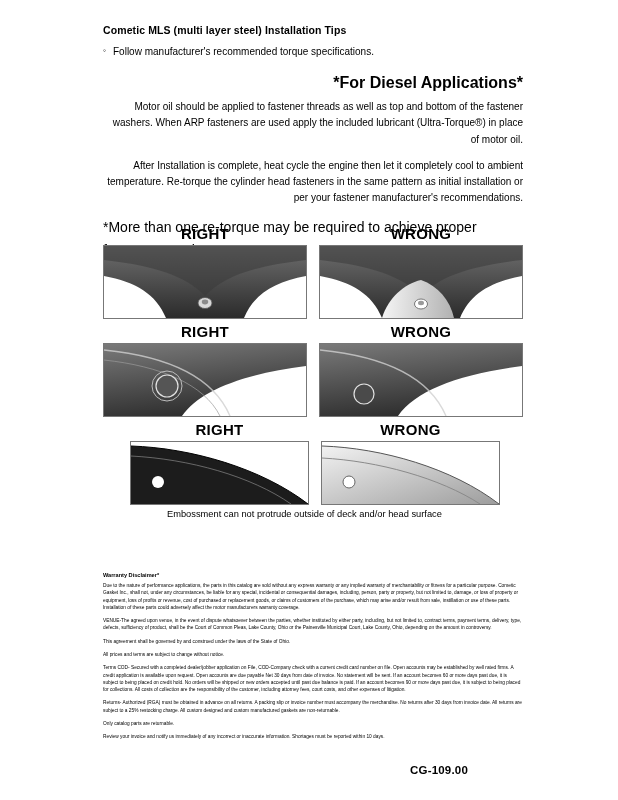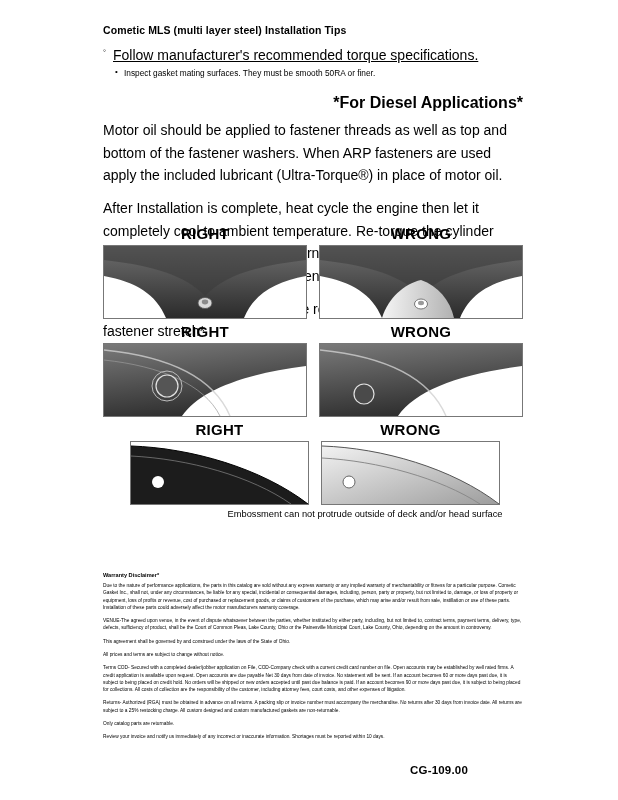"Follow manufacturer's recommended torque" ul.bullets > li { font-size: 14px -> 10px; text-decoration: underline -> none }
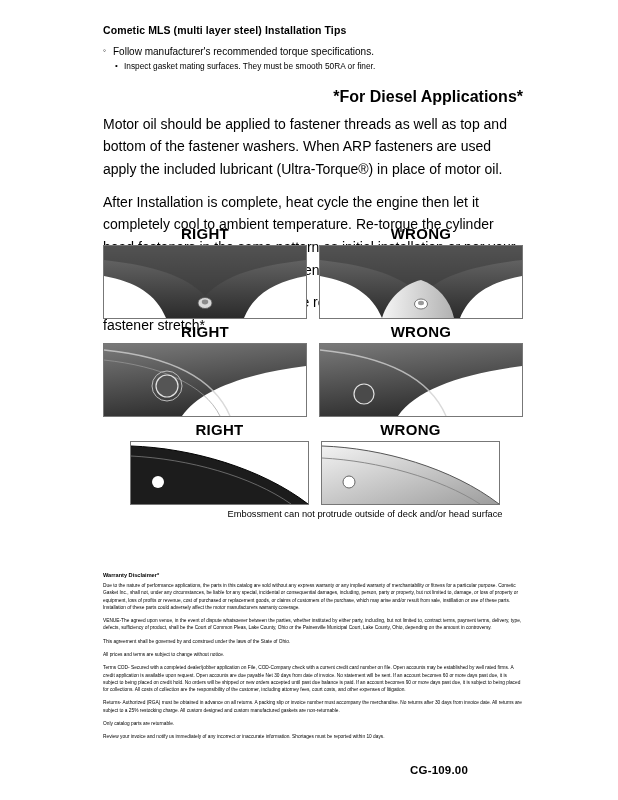"Inspect gasket mating surfaces. They" li { html: <li>Inspect gasket mating surfaces. They must be smooth 50RA or finer.</li> -> none }
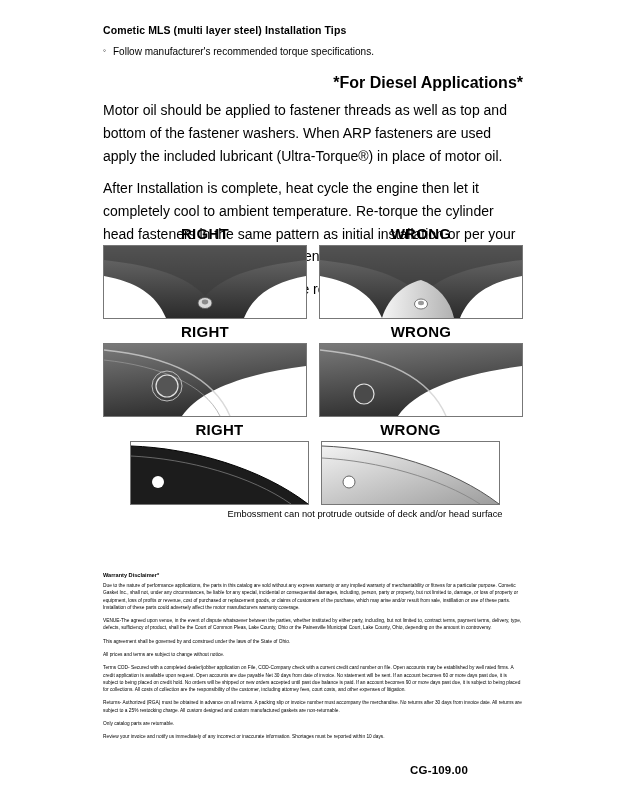"Motor oil should be applied" p.para { font-size: 14px -> 10px; text-align: none -> right }
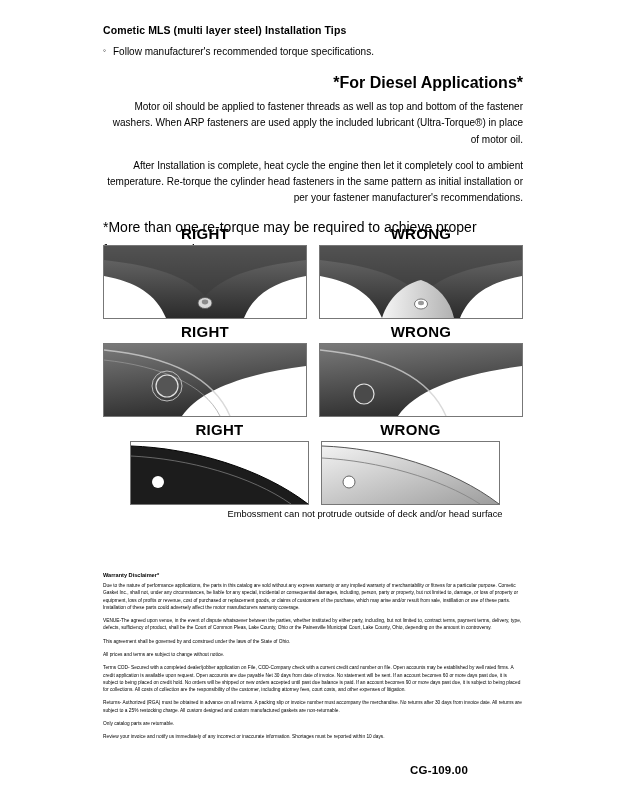"Embossment can not protrude outside" .caption.indent2 { margin-left: 104px -> 64px; text-align: center -> none }
